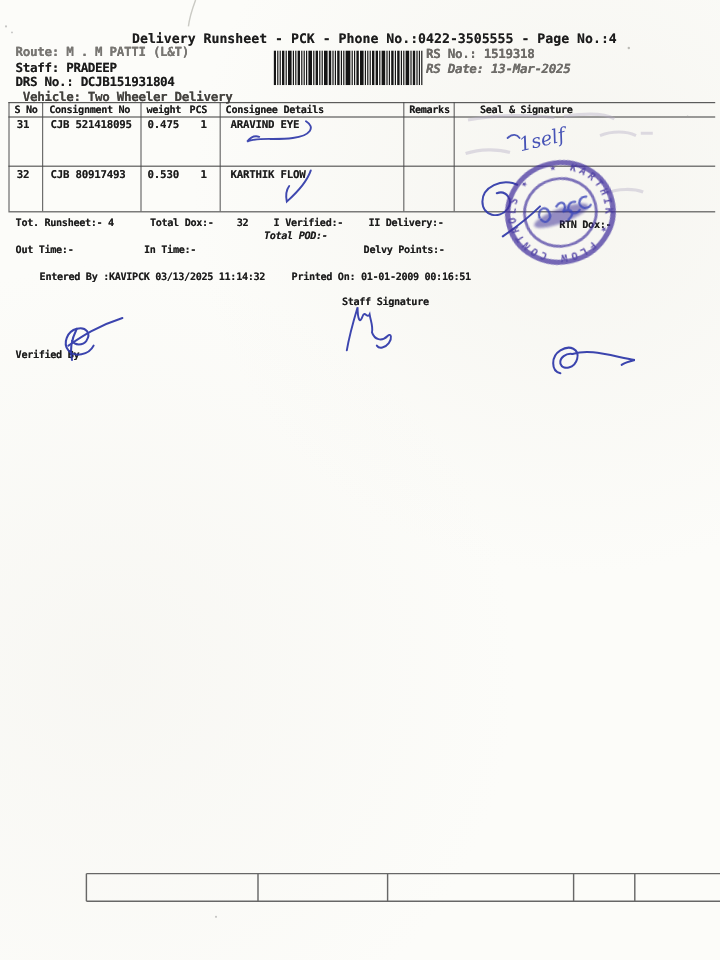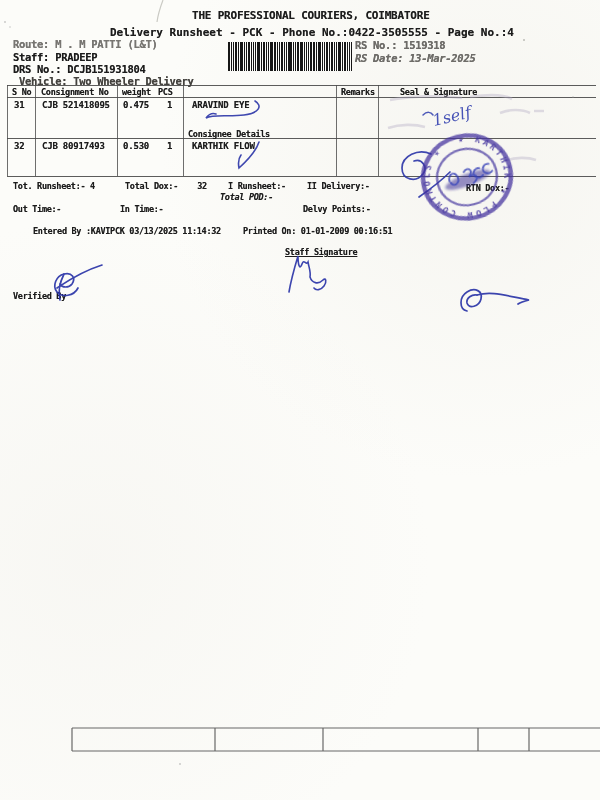"THE PROFESSIONAL COURIERS, COIMBATORE" div.abs { html: <div>THE PROFESSIONAL COURIERS, COIMBATORE</div> -> none }
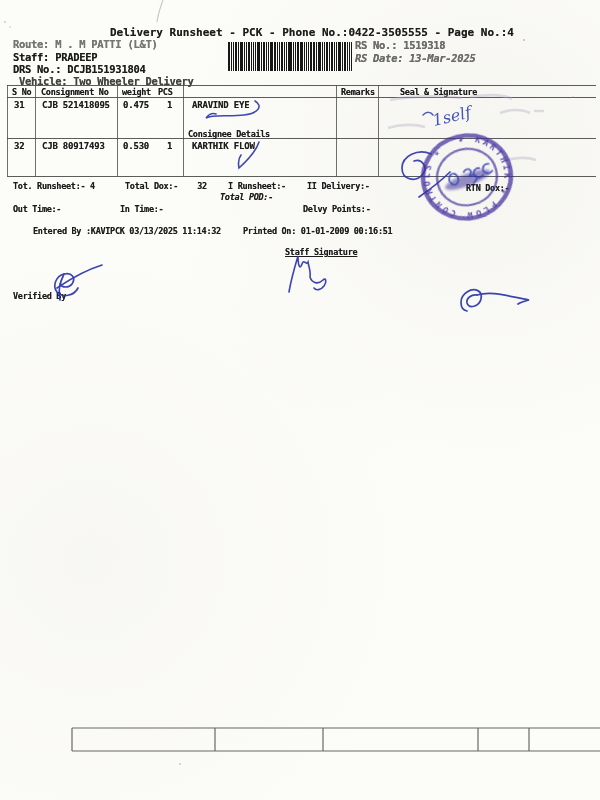"Consignee Details" div.abs { margin-top: 42px -> none }
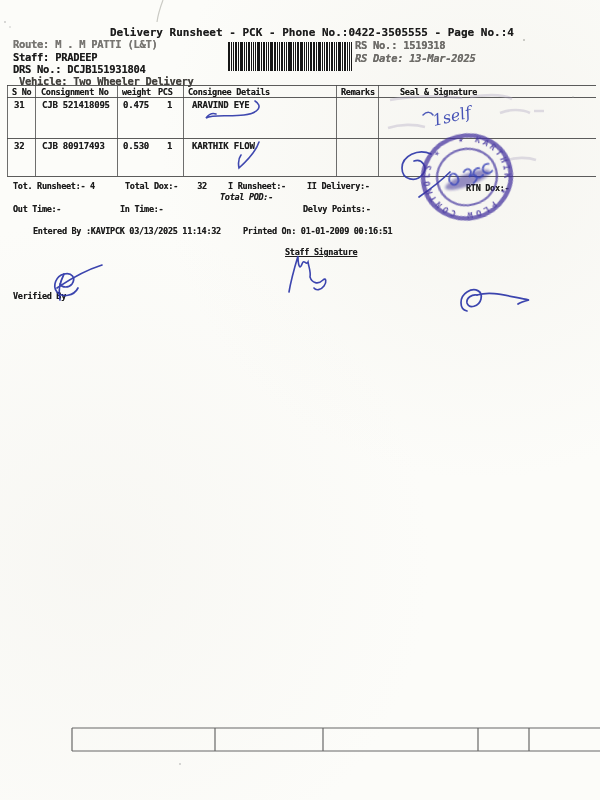"I Runsheet:-" div.abs { text: Runsheet:- -> Verified:- }
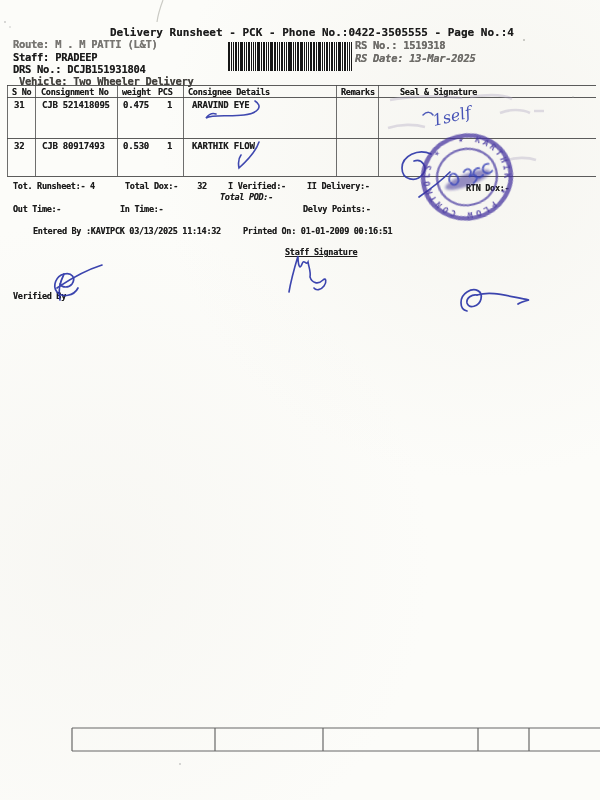"Staff Signature" div.abs { text-decoration: underline -> none }
